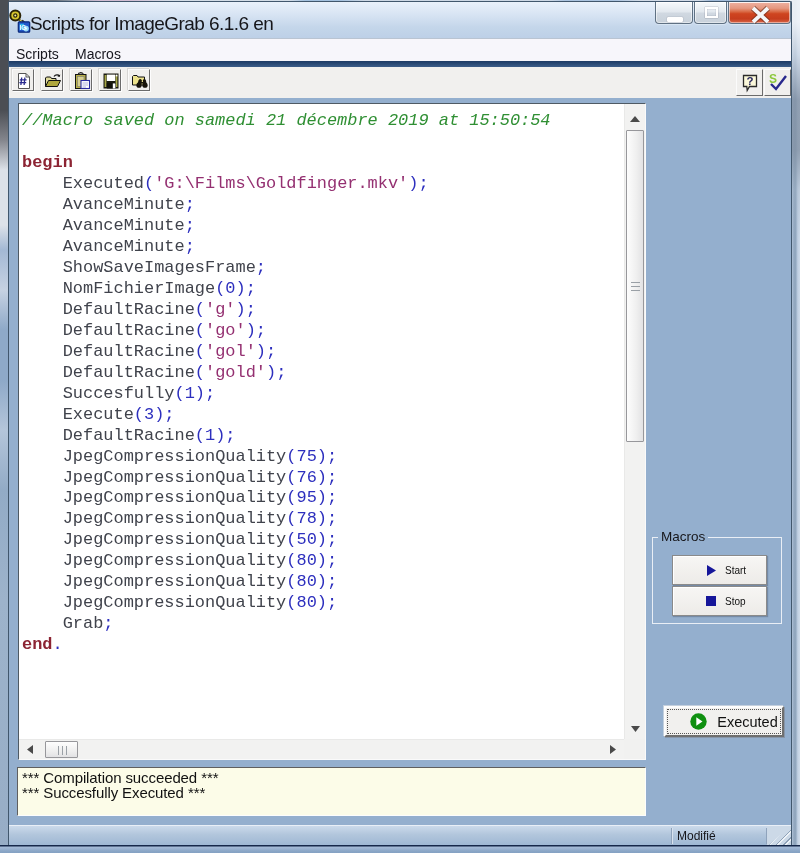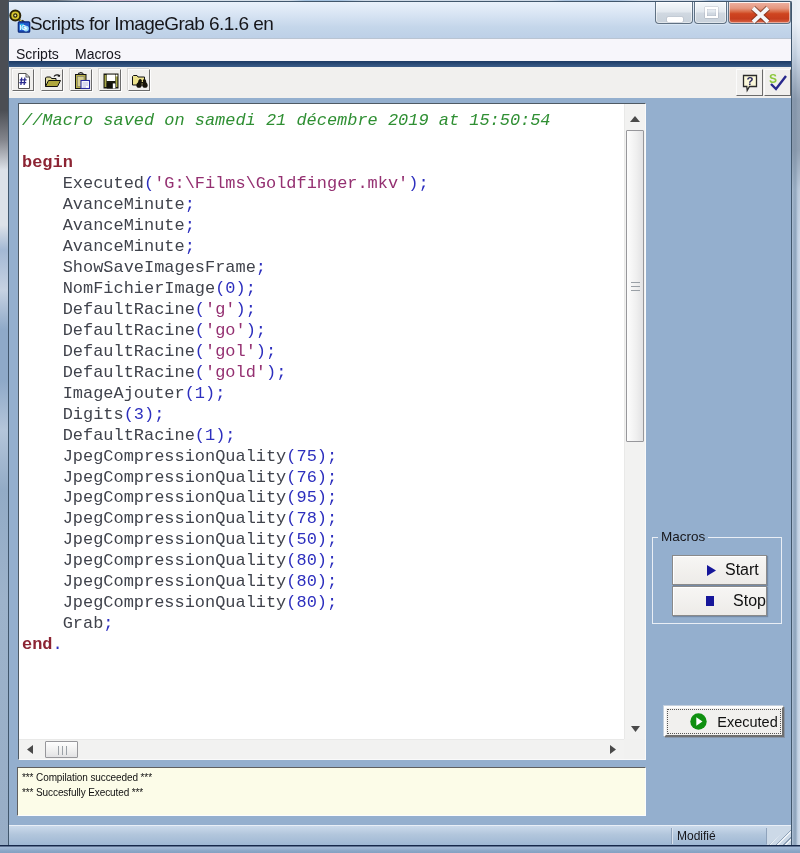"ImageAjouter" span.i { text: ImageAjouter -> Succesfully }
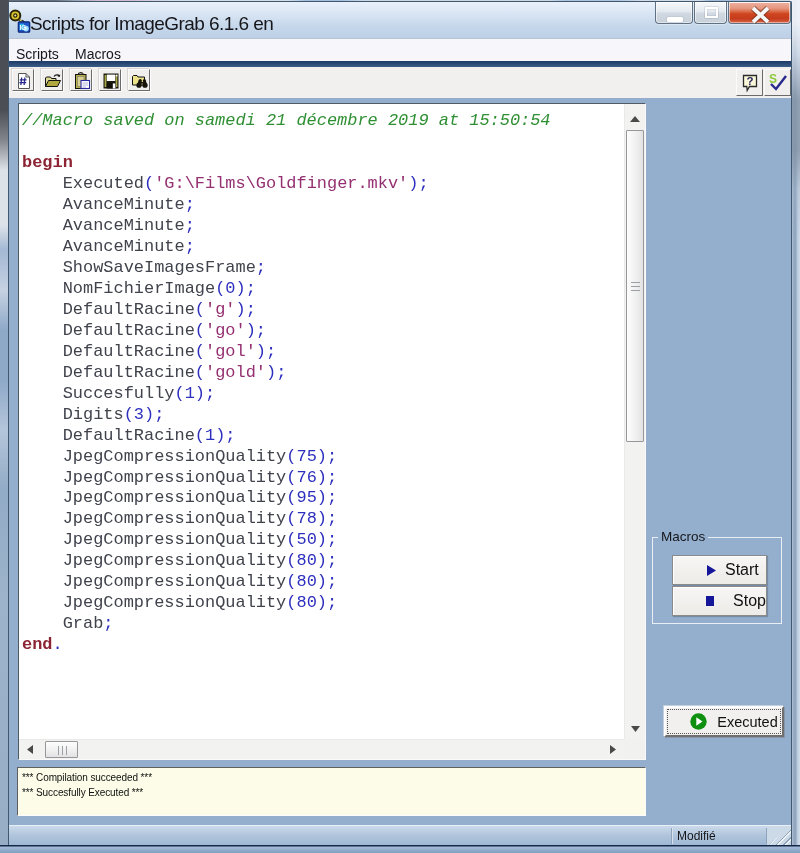"Digits" span.i { text: Digits -> Execute }
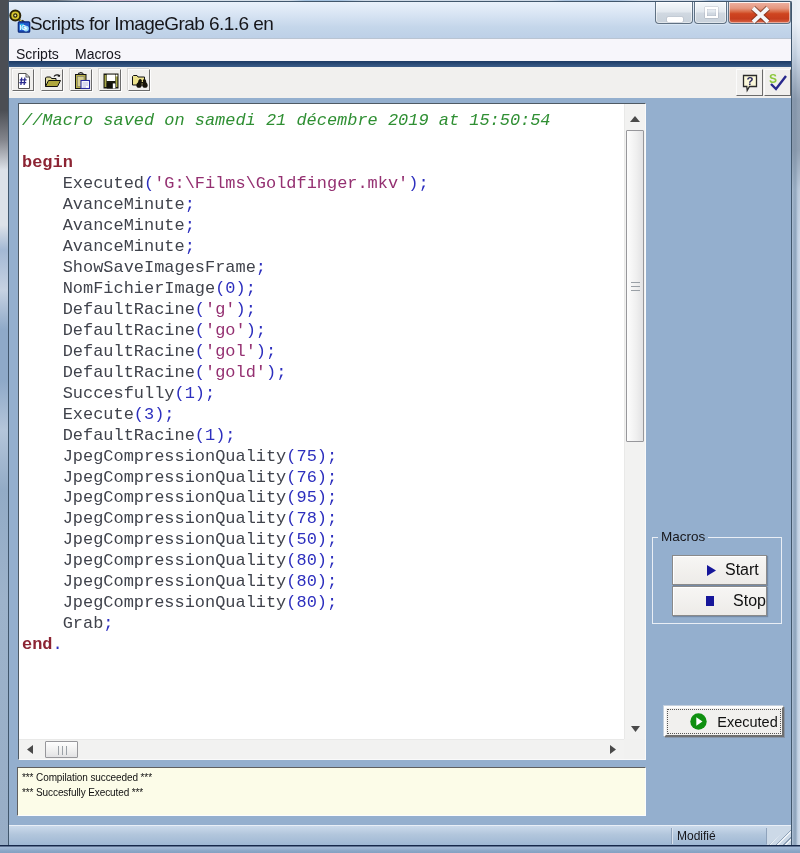"Start" .mbtn { font-size: 16px -> 10px }
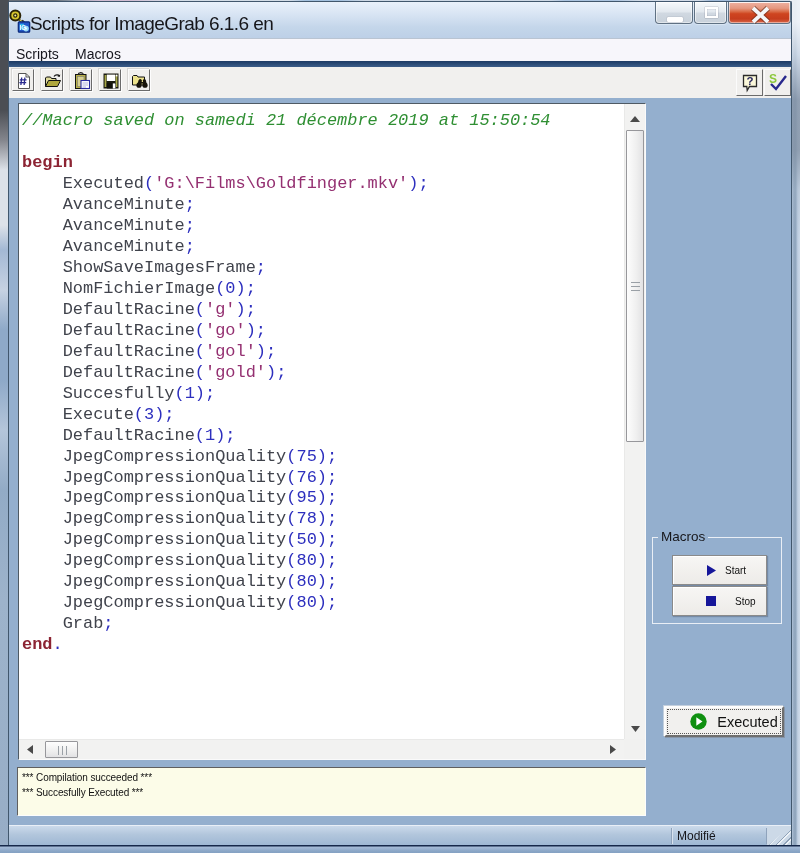"Stop" span { margin-left: 19px -> 9px }
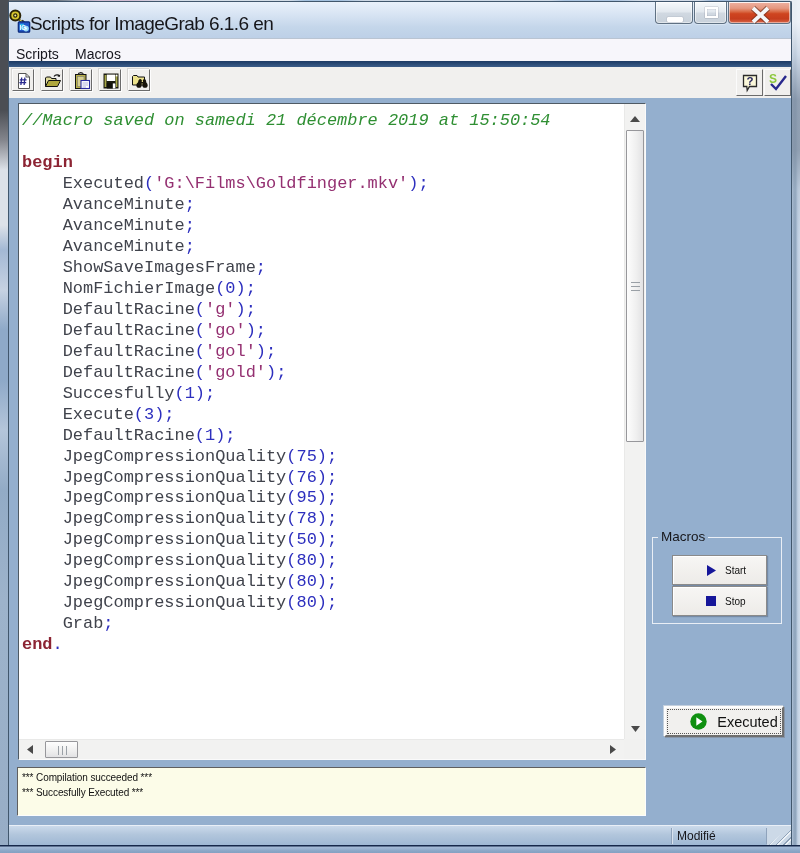"*** Compilation succeeded ***" #memo { font-size: 10px -> 15px }
